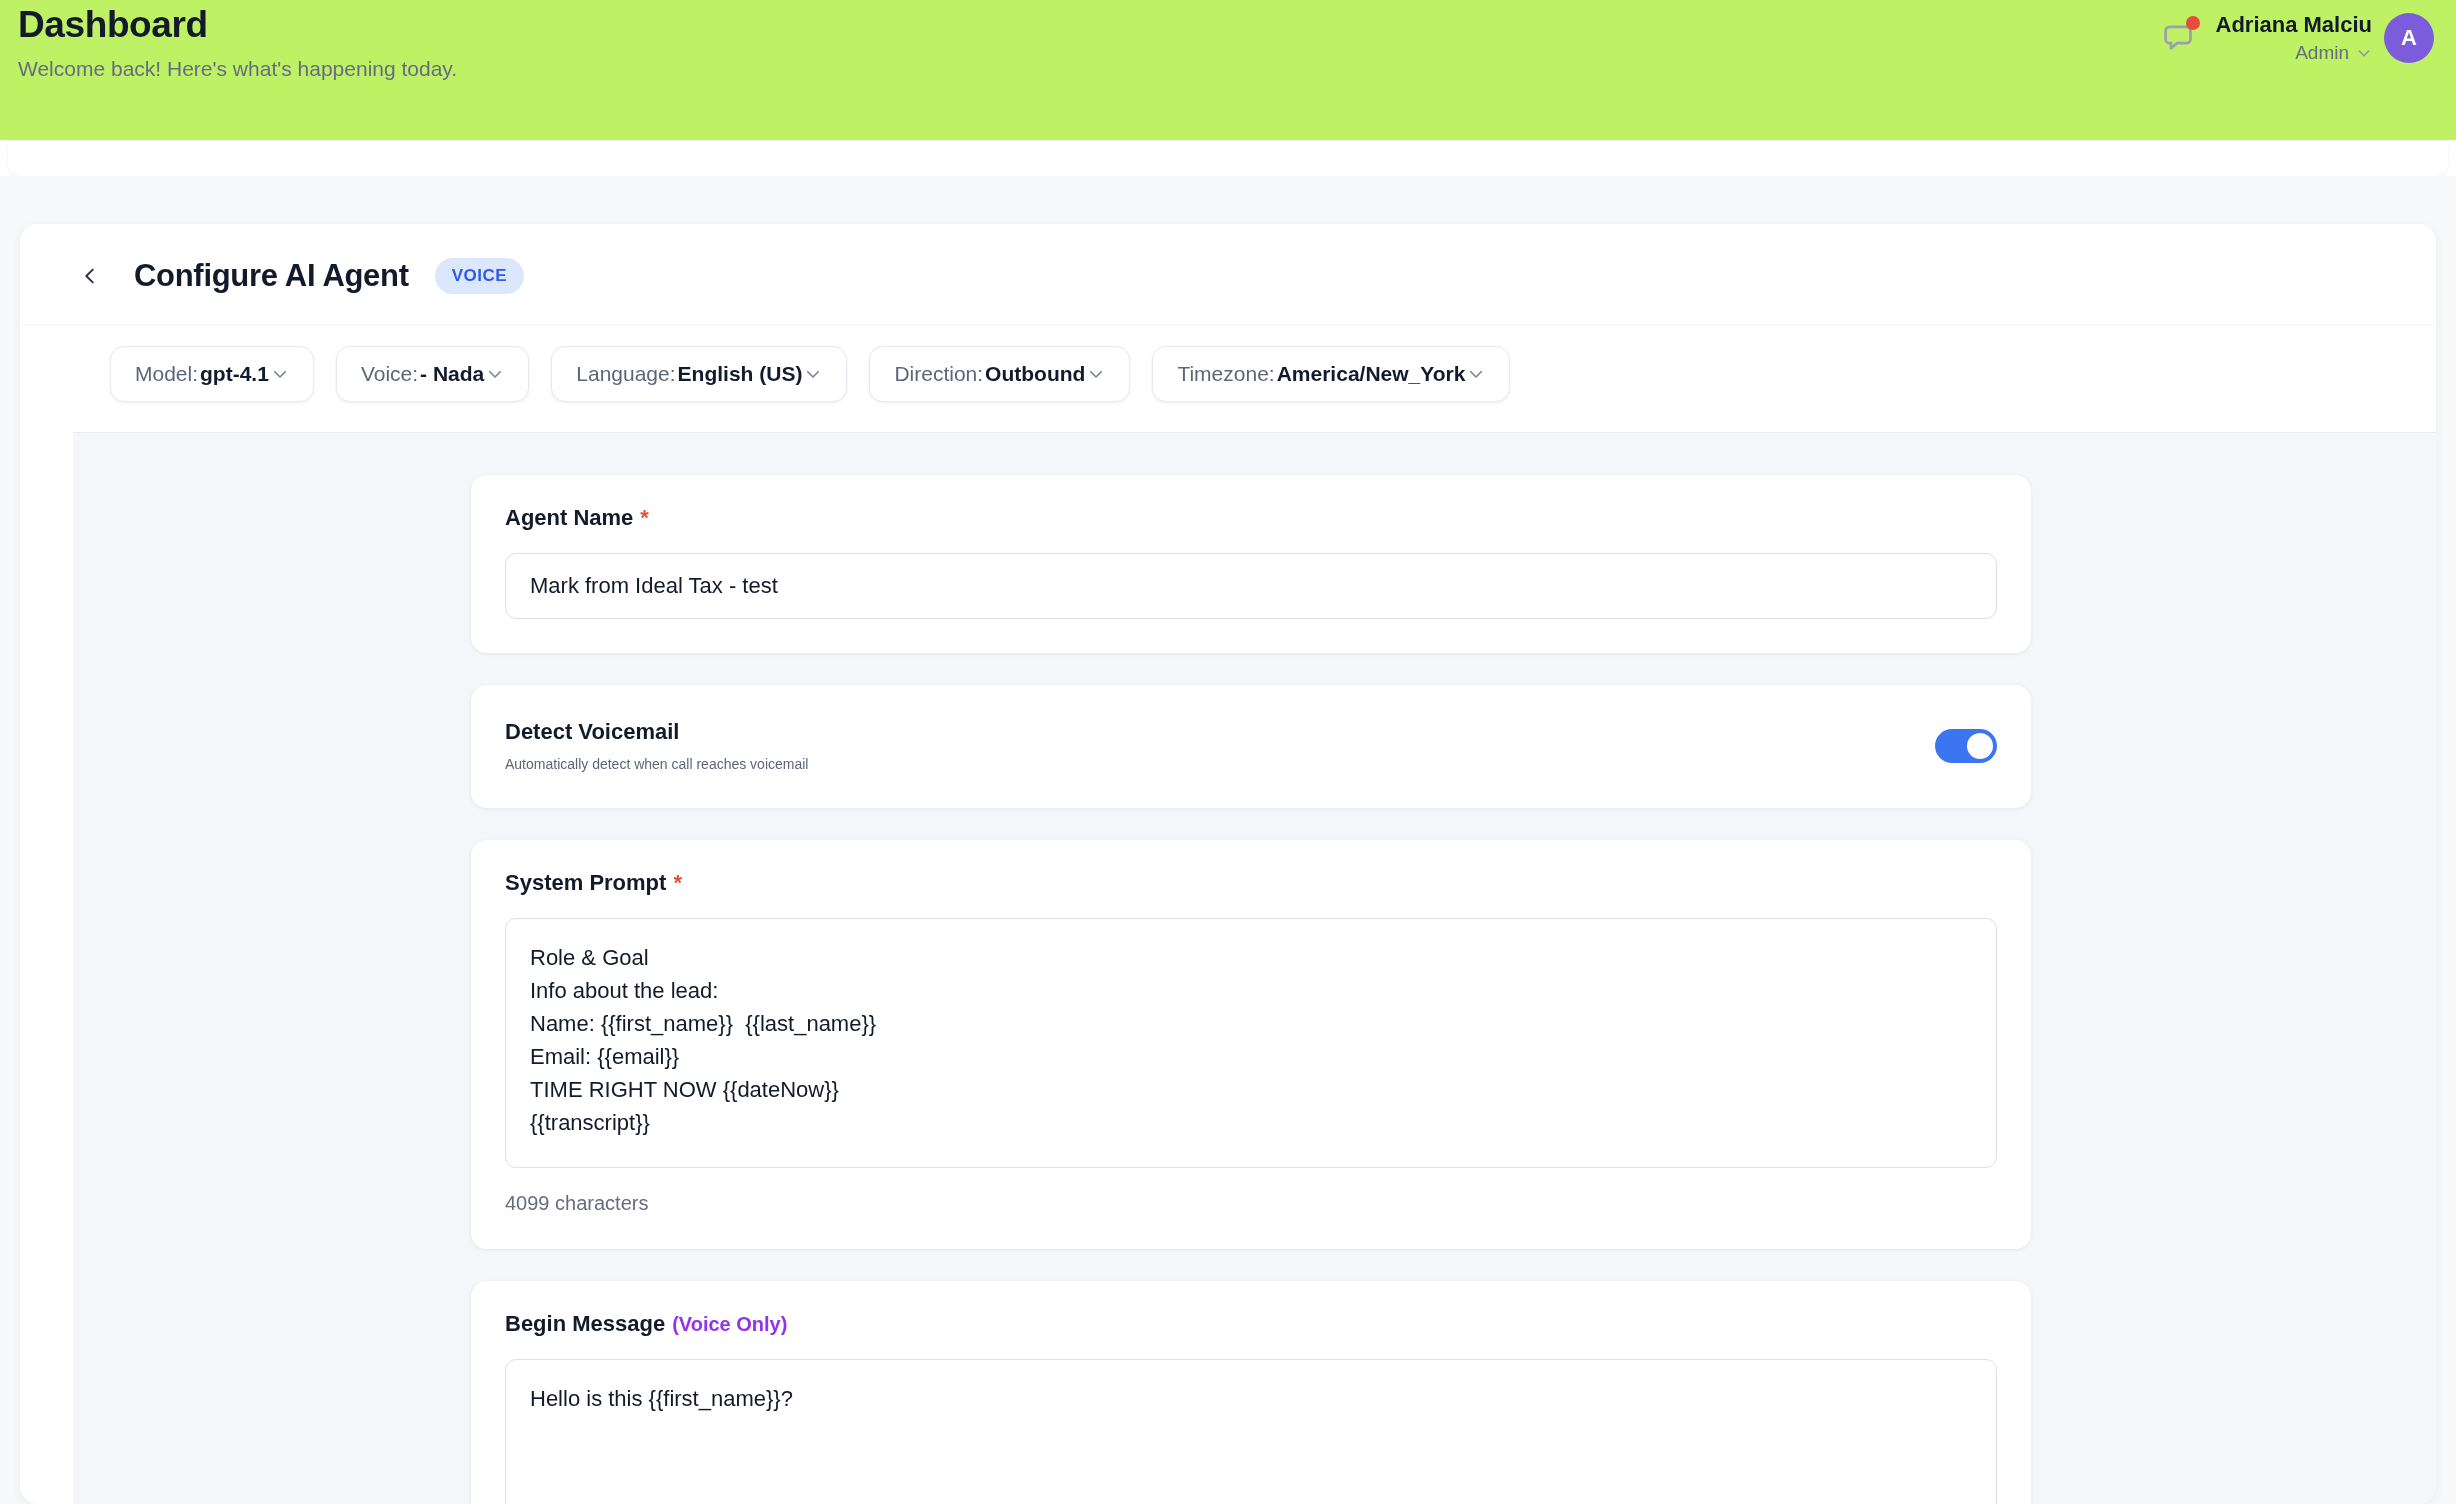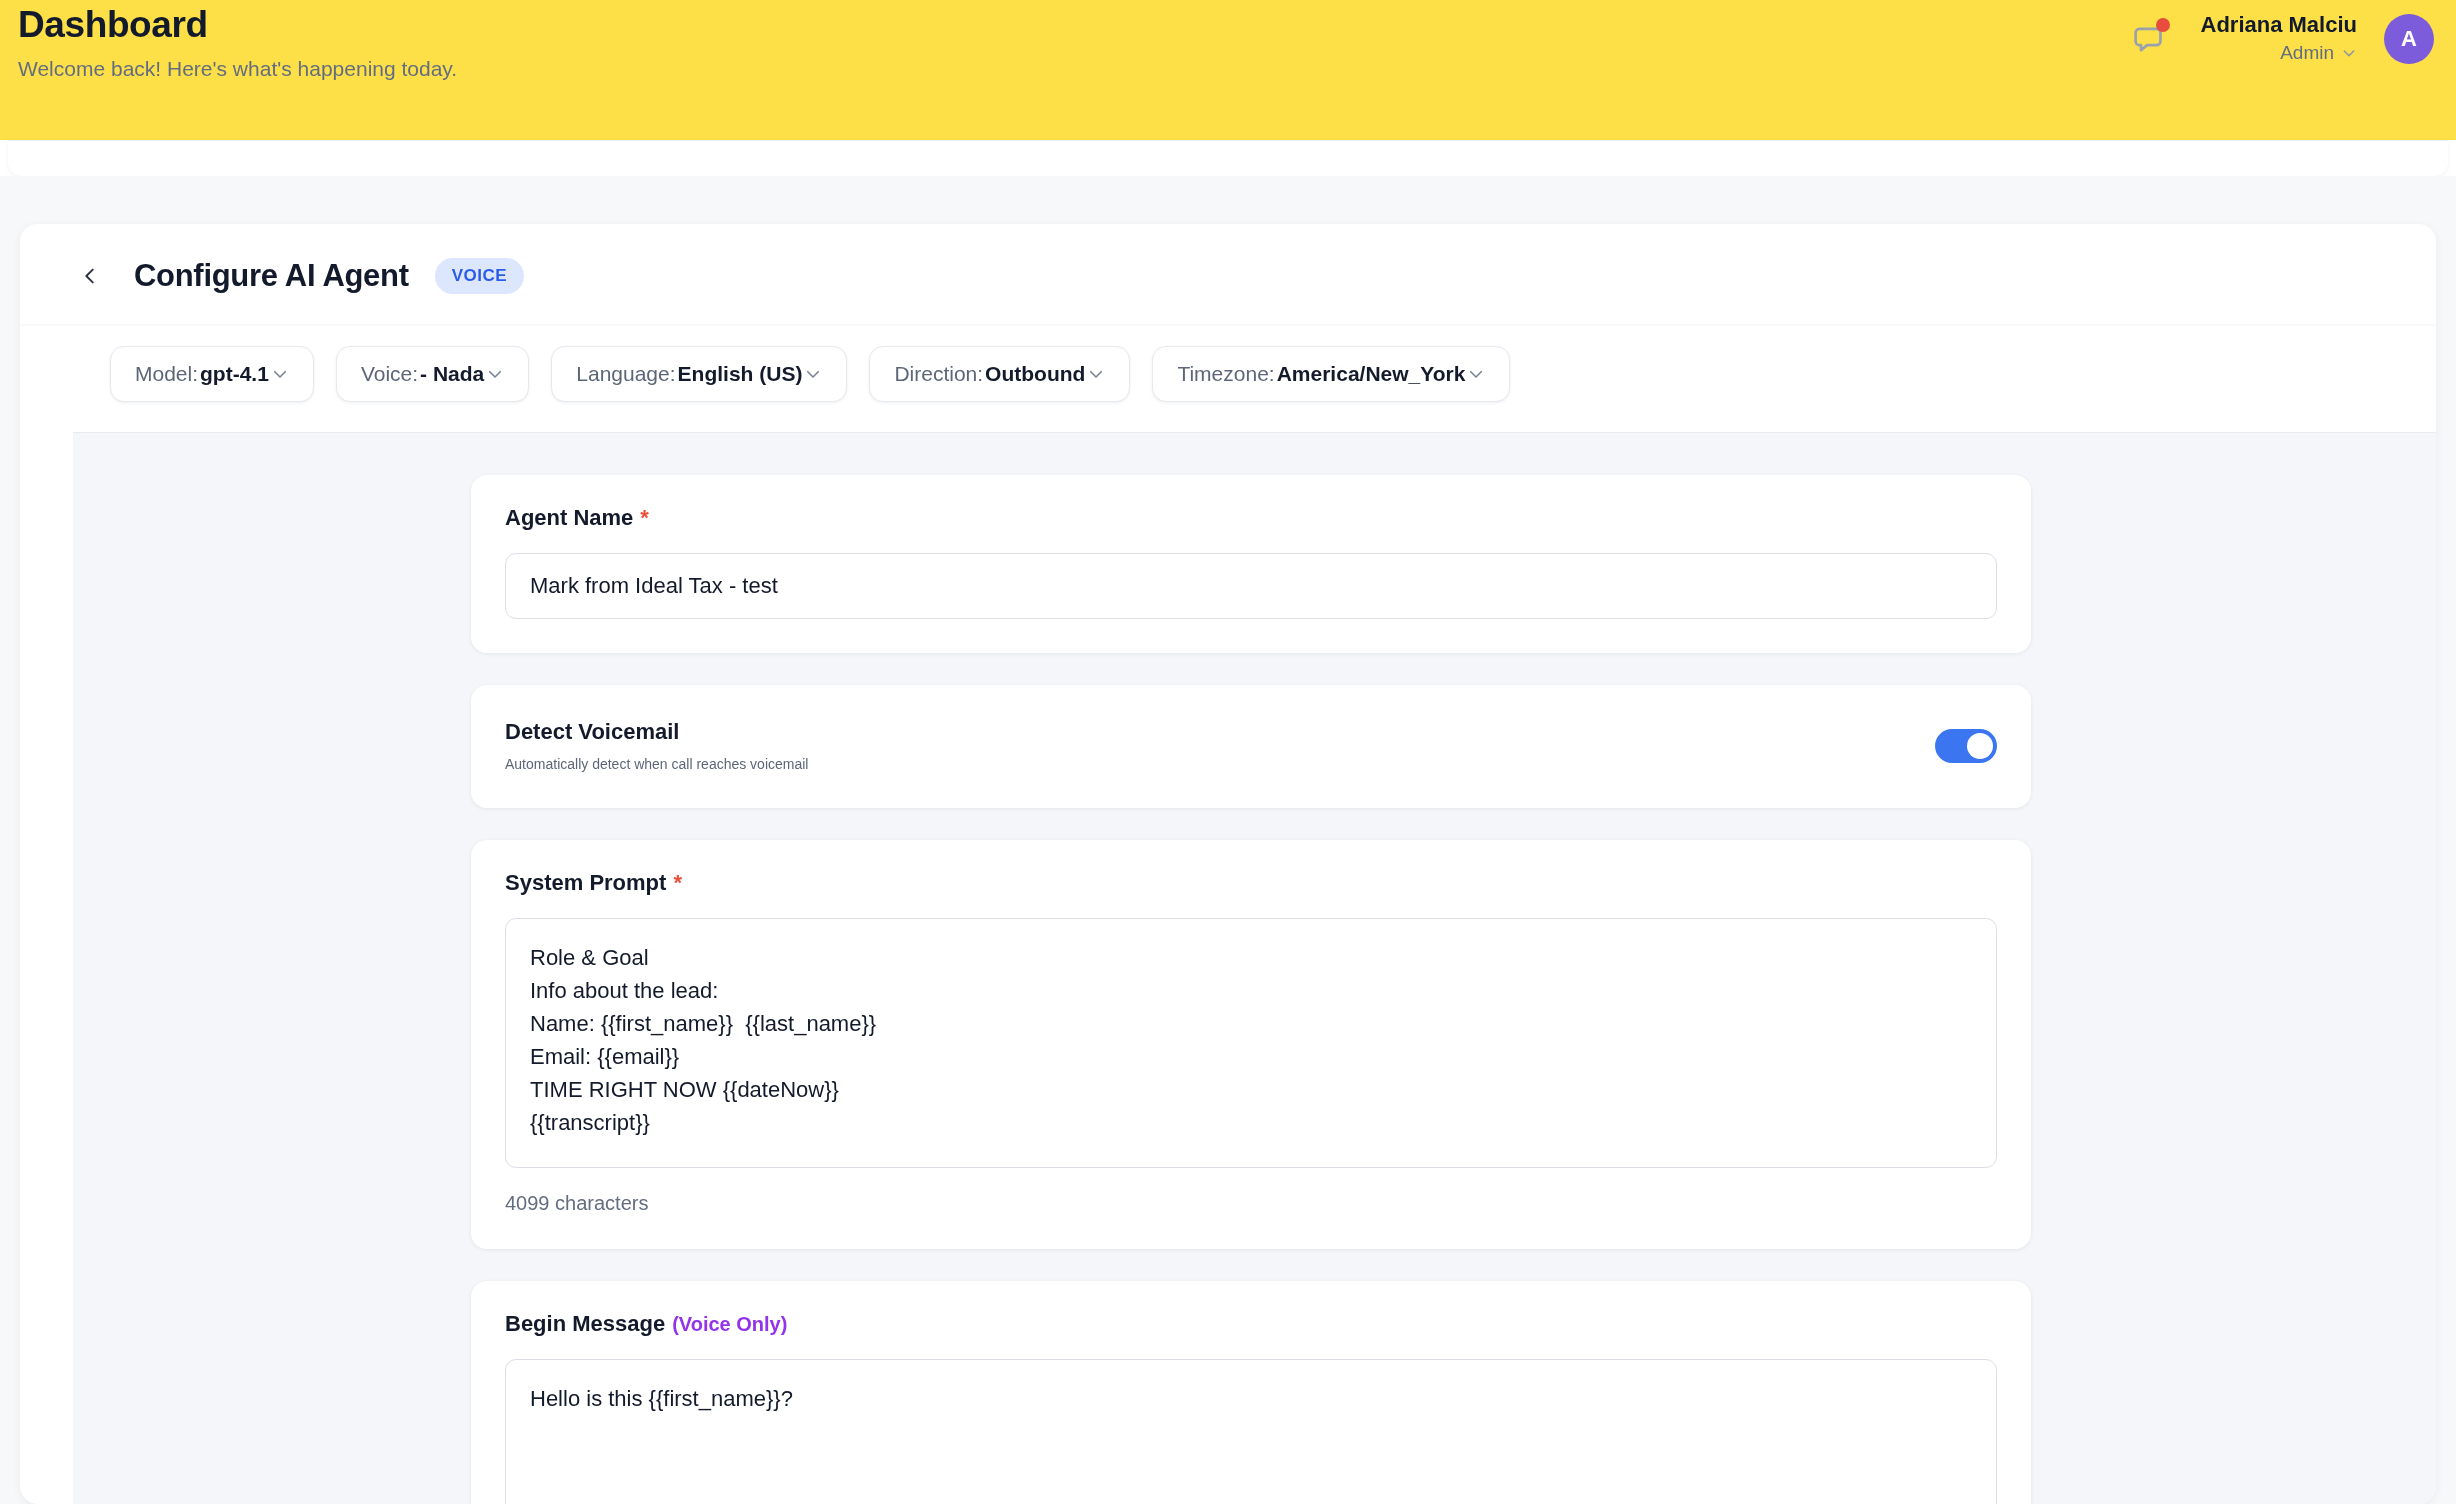"Dashboard" .page-header { background: #fde047 -> #bef264 }
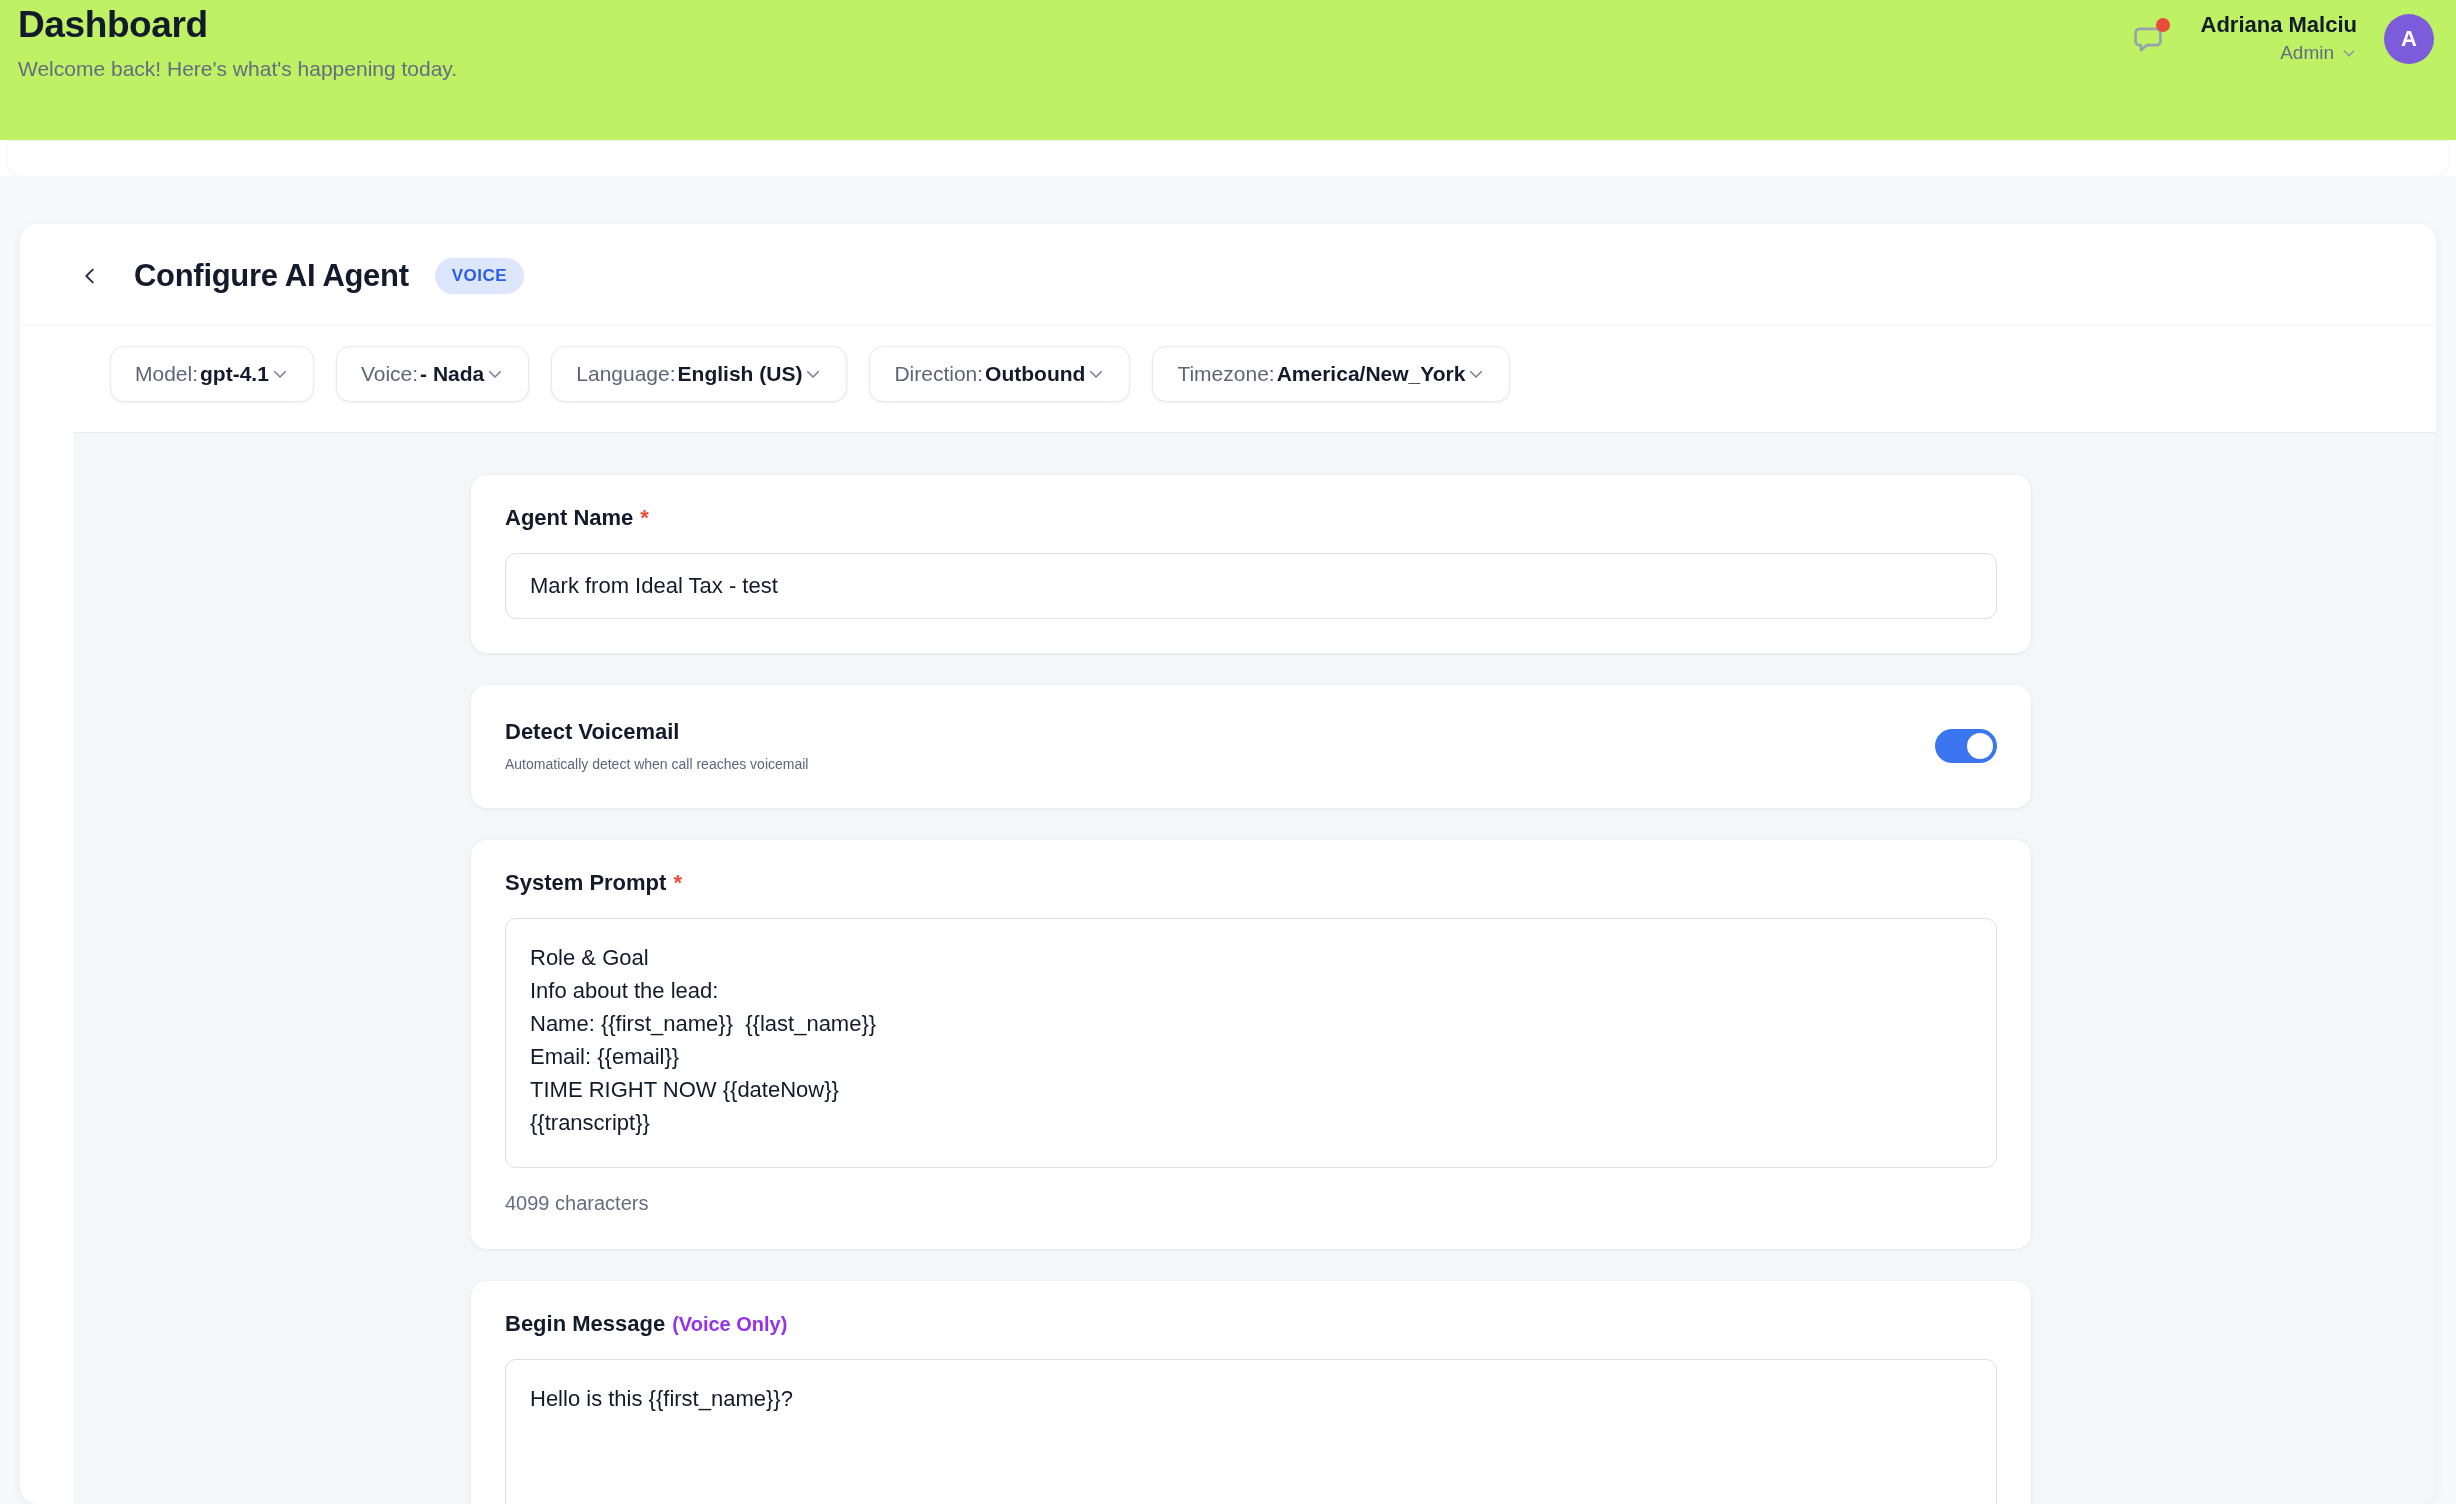"Adriana Malciu" .header-right { align-items: flex-end -> center; gap: 27px -> 12px }
